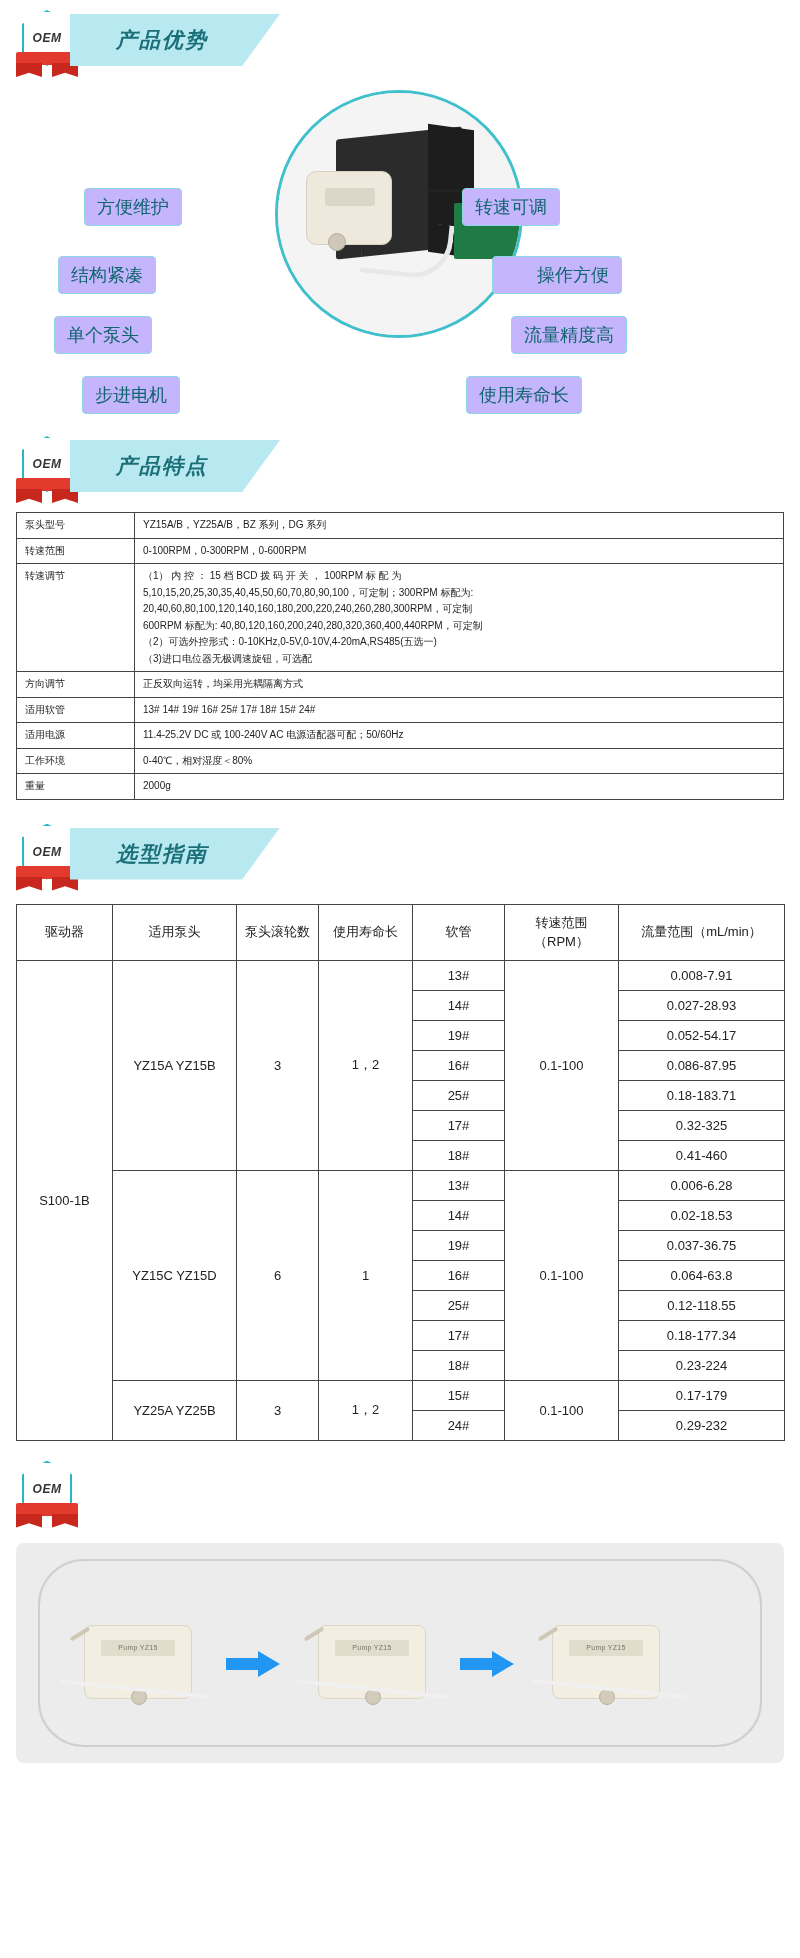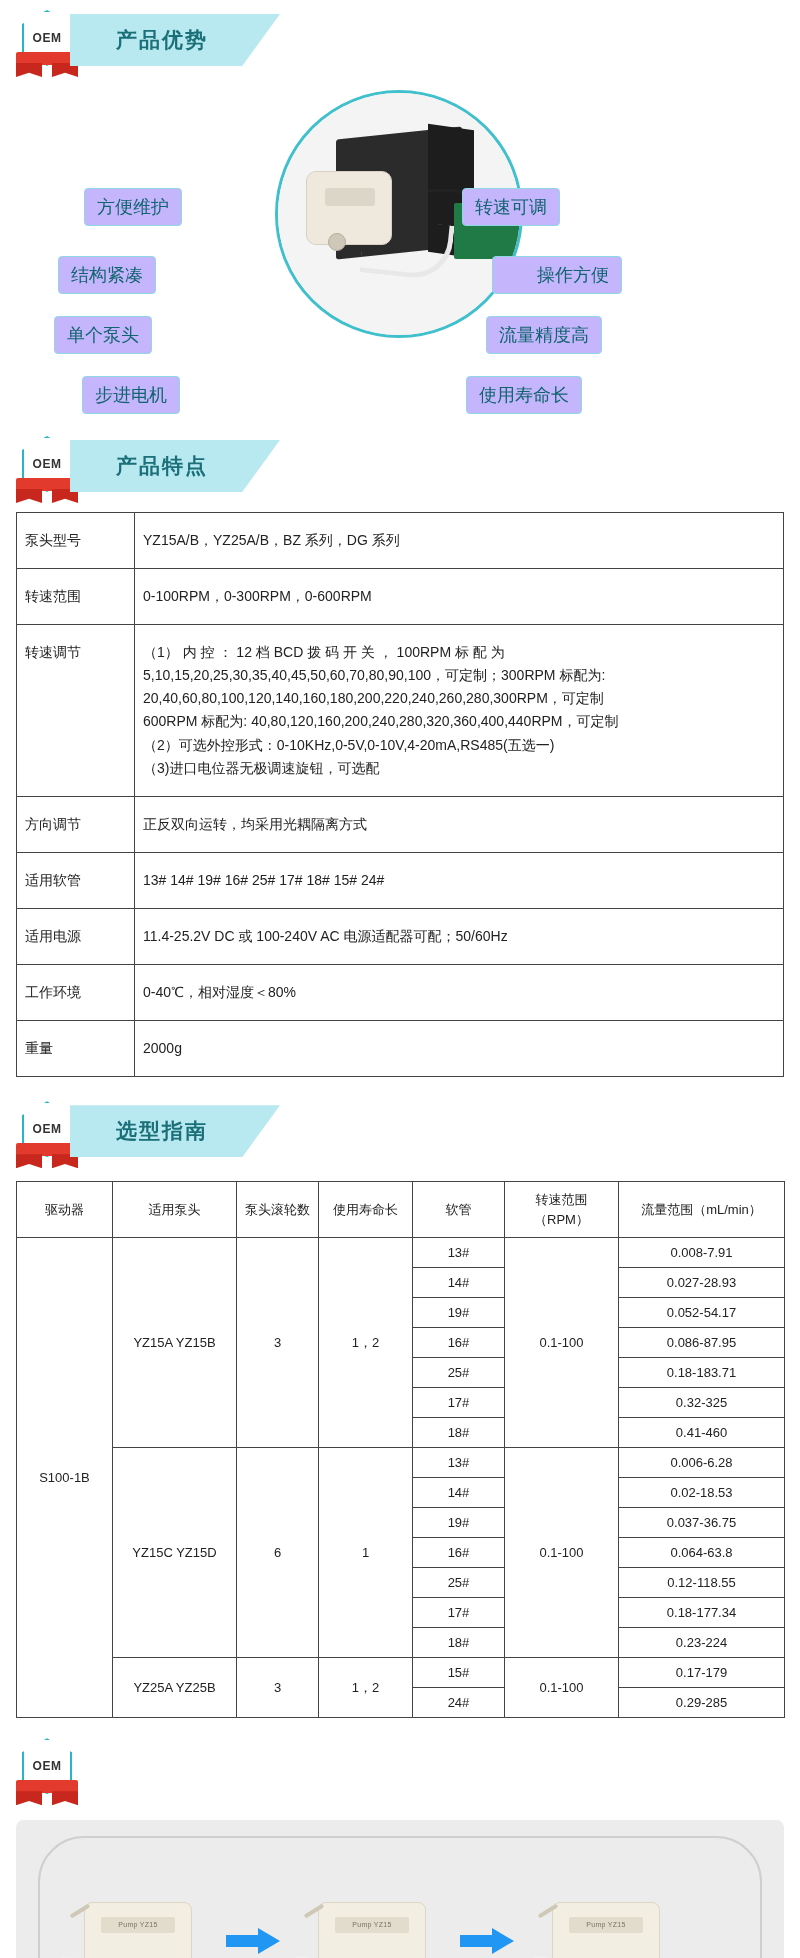"OEM" .sec-head { font-style: none -> italic }
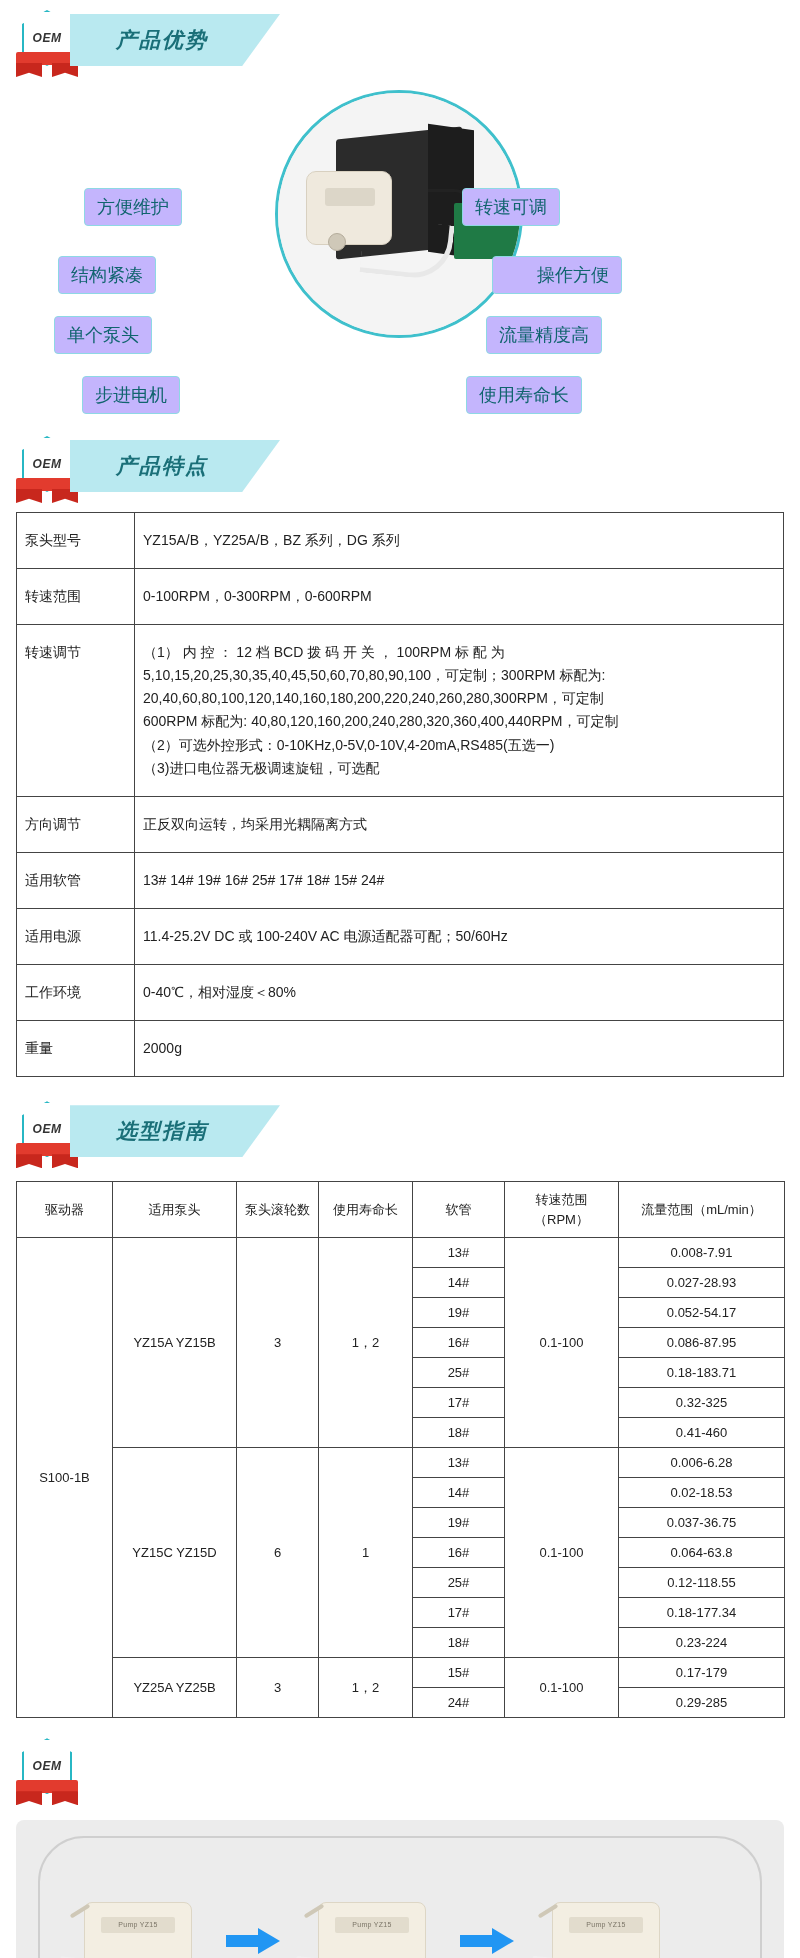"流量精度高" div.tag { left: 486px -> 511px }
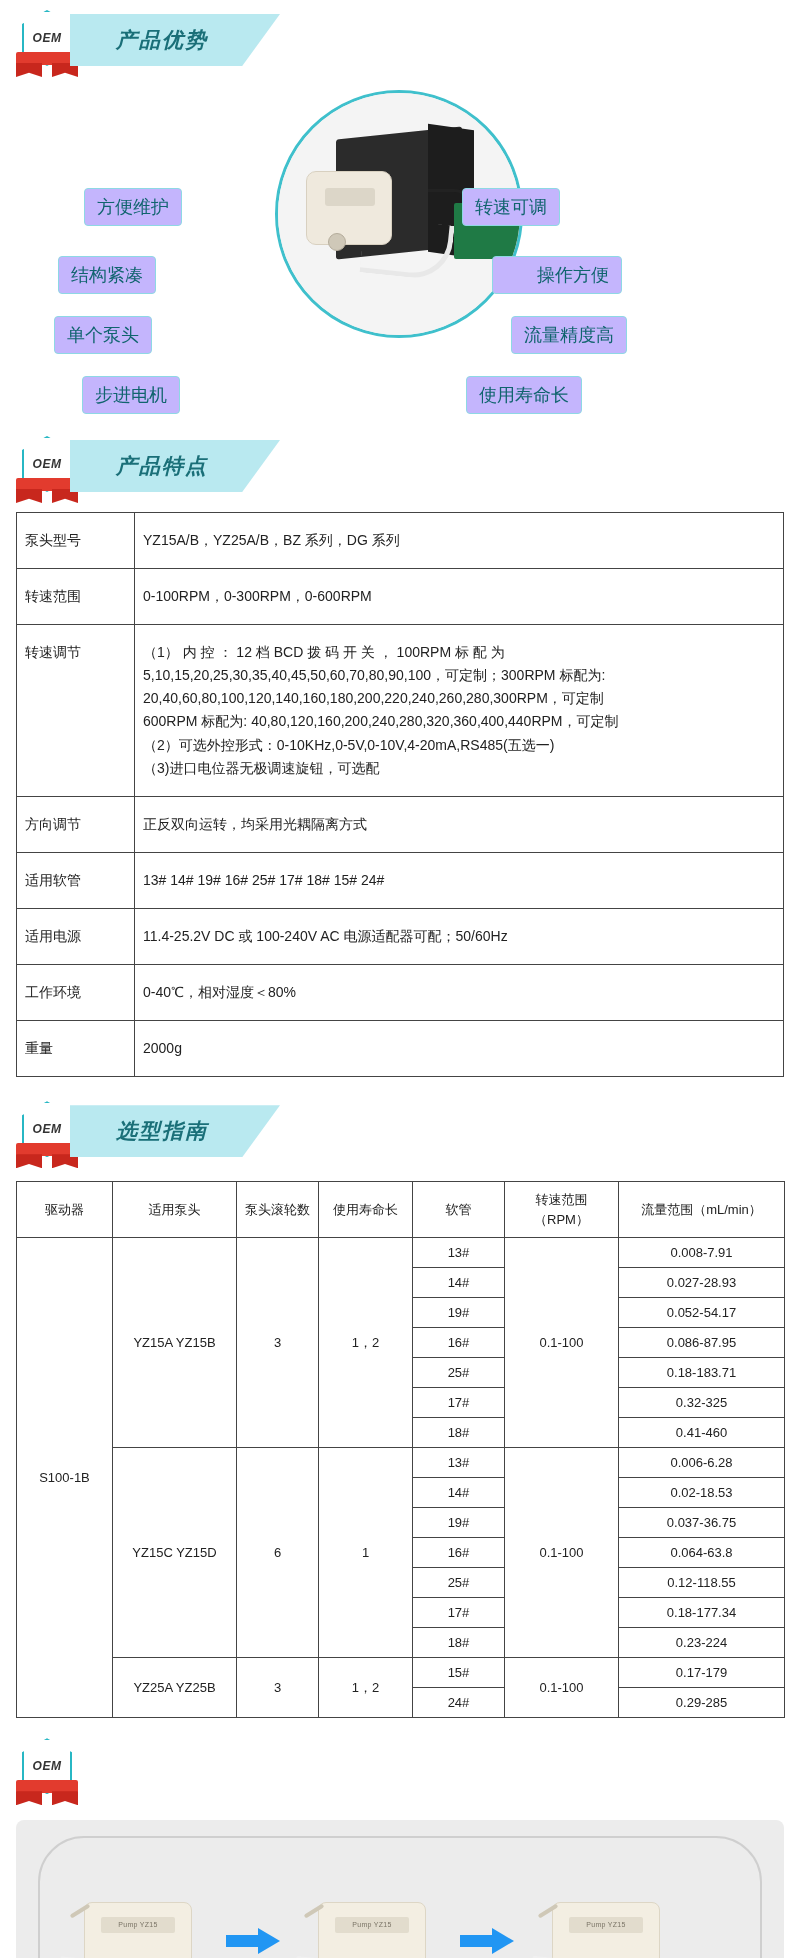"泵头型号" .spec-table td { font-size: 14px -> 10px; padding: 16px 8px -> 4px 8px }
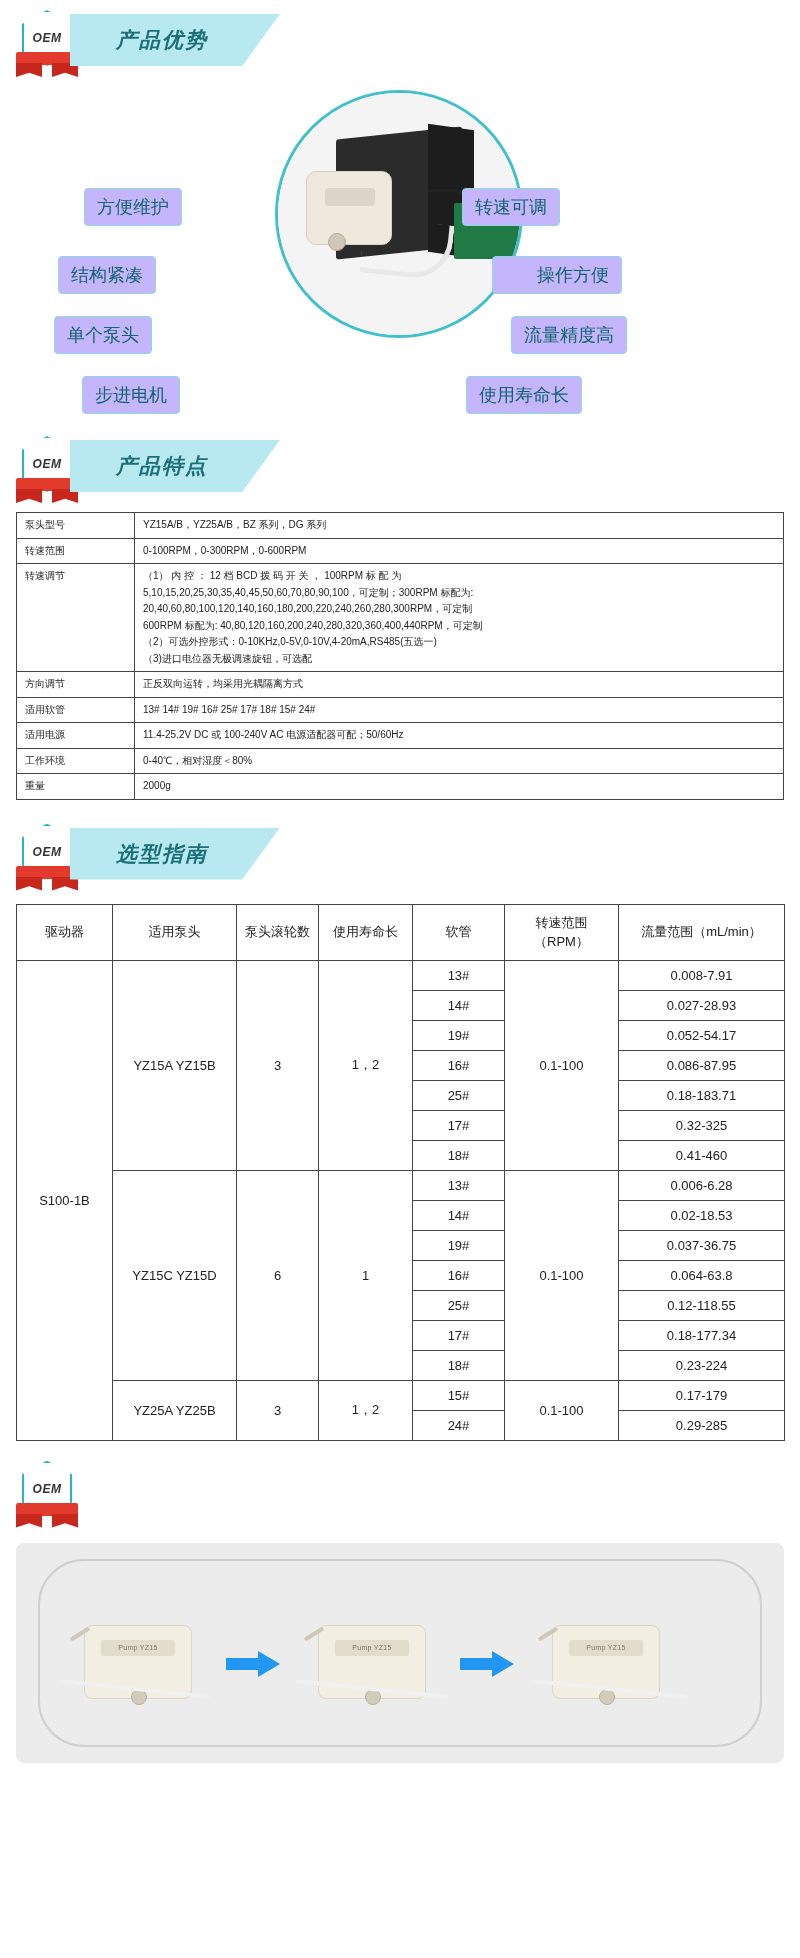"（1） 内 控 ： 12" p { text: 12 -> 15 }
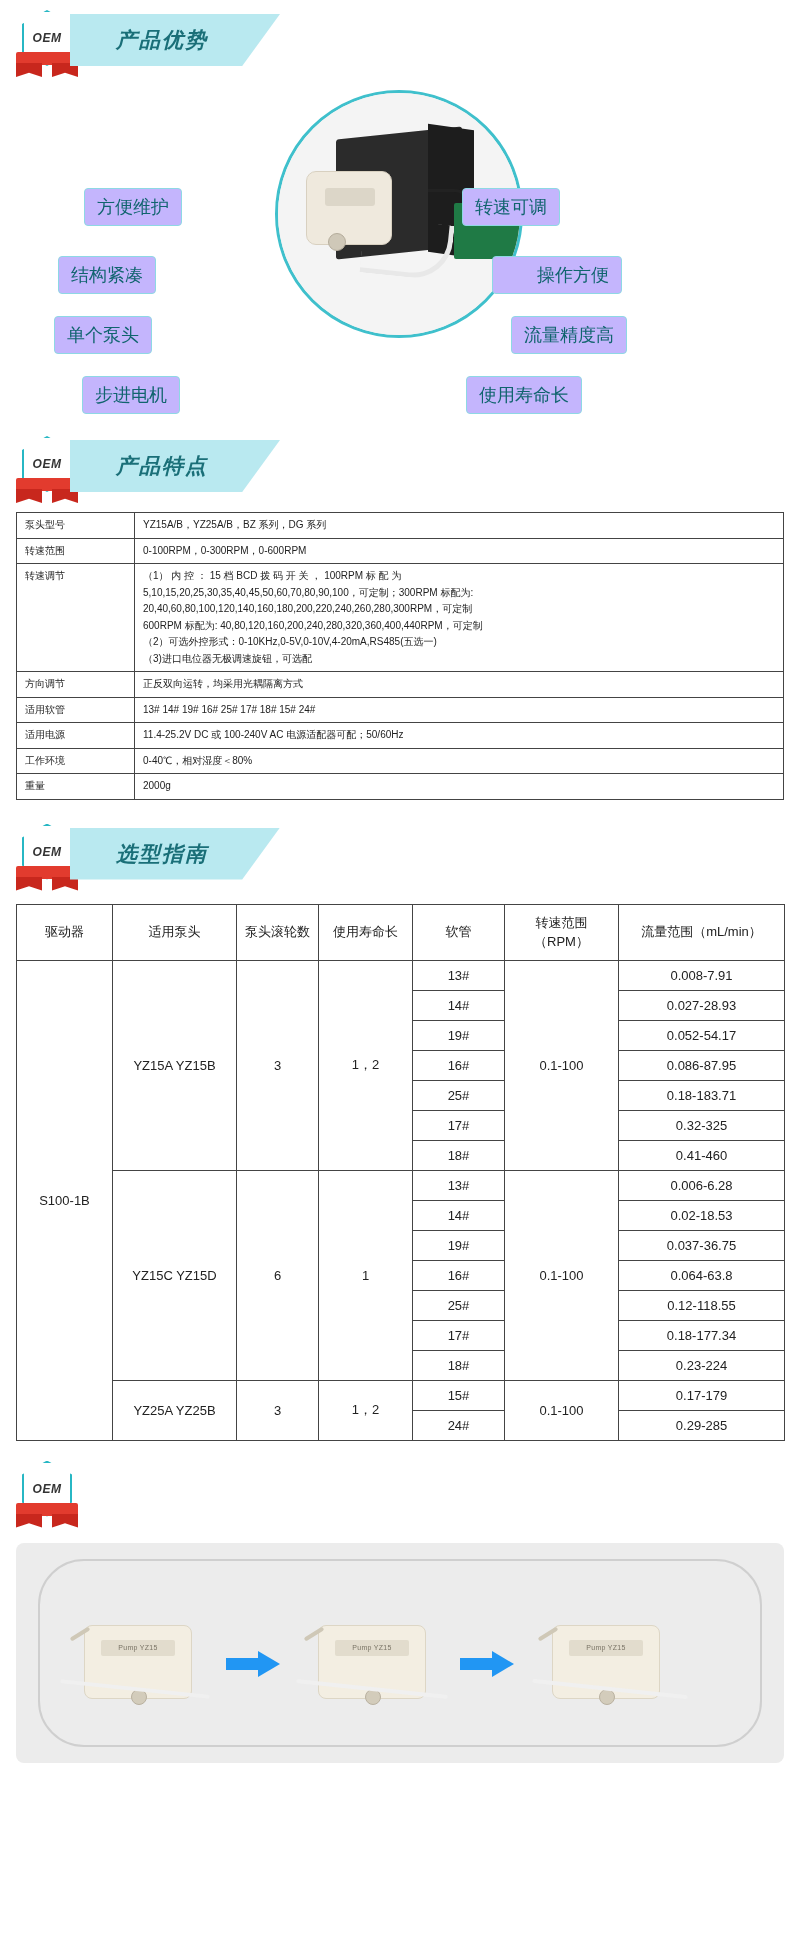"0.29-285" td { text: 0.29-285 -> 0.29-232 }
